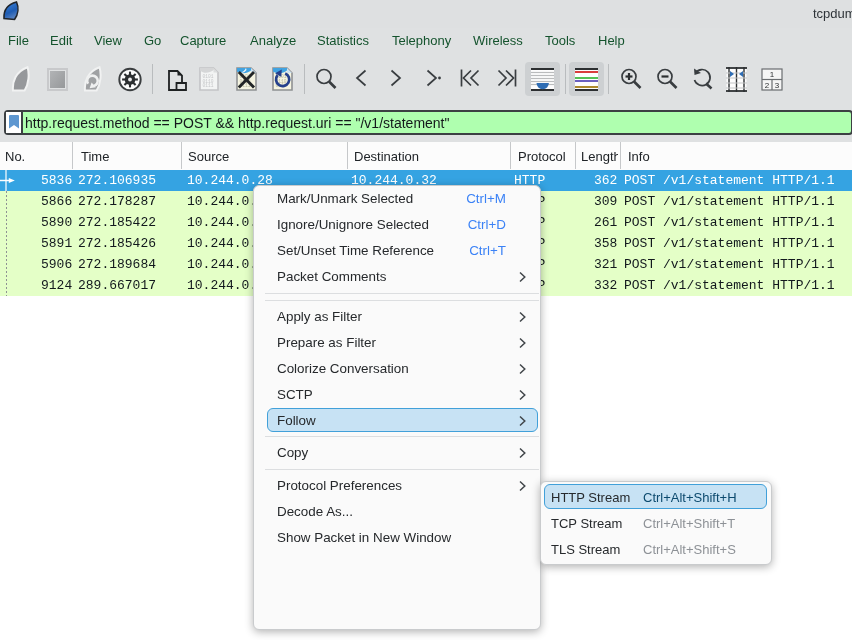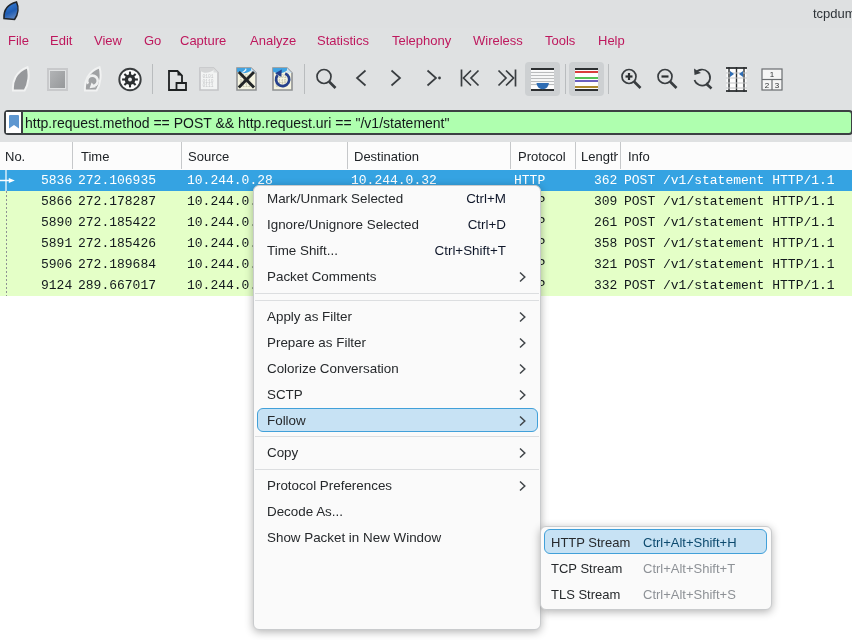"File" .mi { color: #be185d -> #14532d }
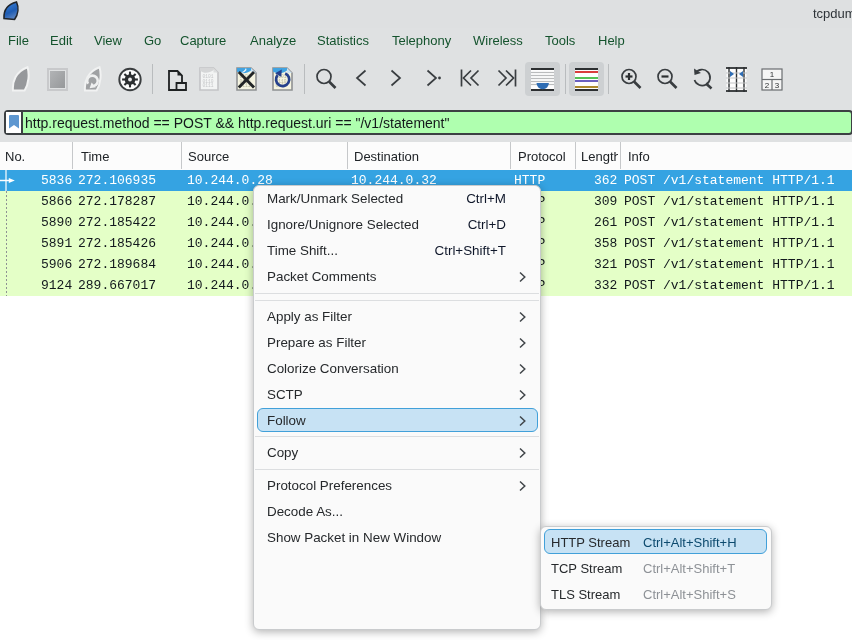"Mark/Unmark Selected" #cmenu { padding-left: none -> 10px }
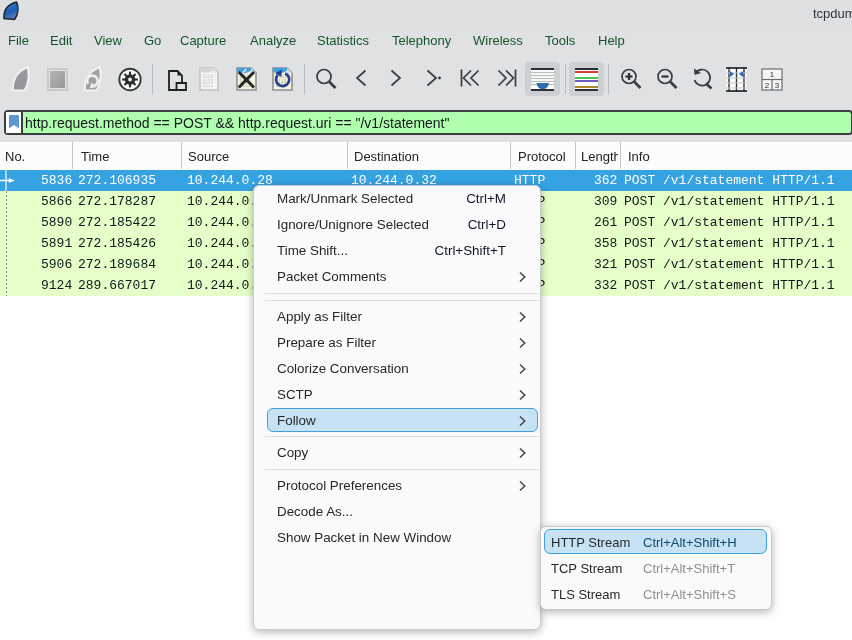"Ctrl+M" .mshort { color: #0f172a -> #3b82f6 }
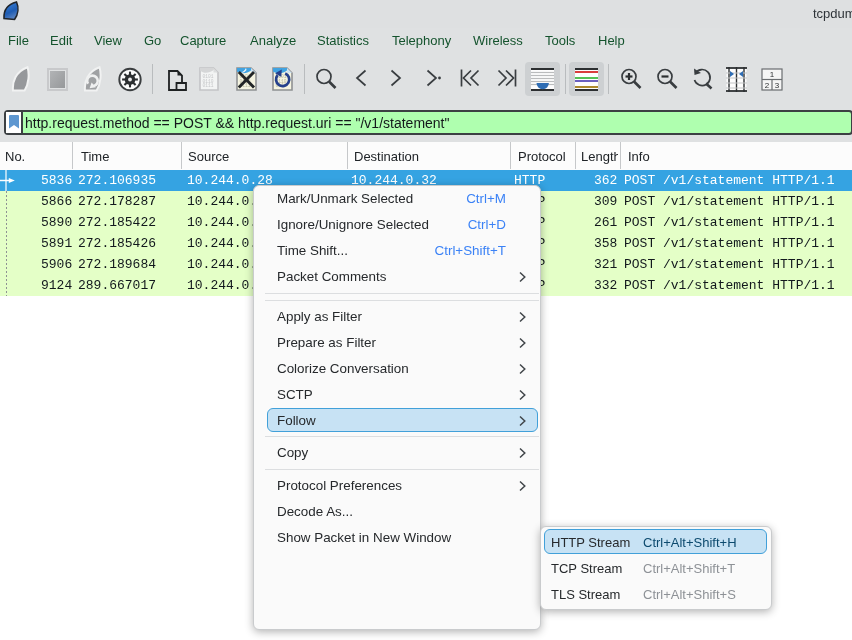"Set/Unset Time Reference" div.mrow { html: none -> <div> <span>Set/Unset Time Reference</span> <span>Ctrl+T</span> </div> }
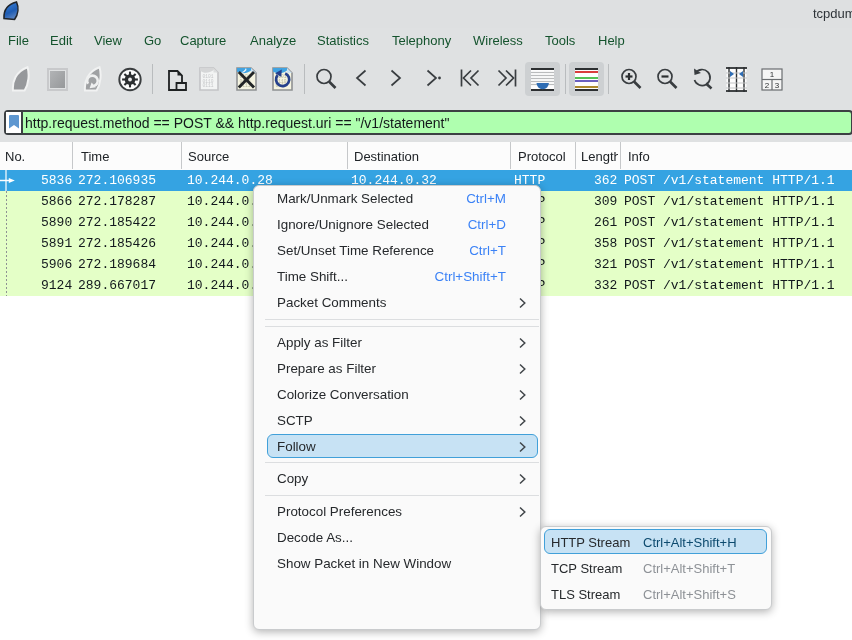"Time Shift..." div.mrow { html: <div> <span>Time Shift...</span> <span>Ctrl+Shift+T</span> </div> -> none }
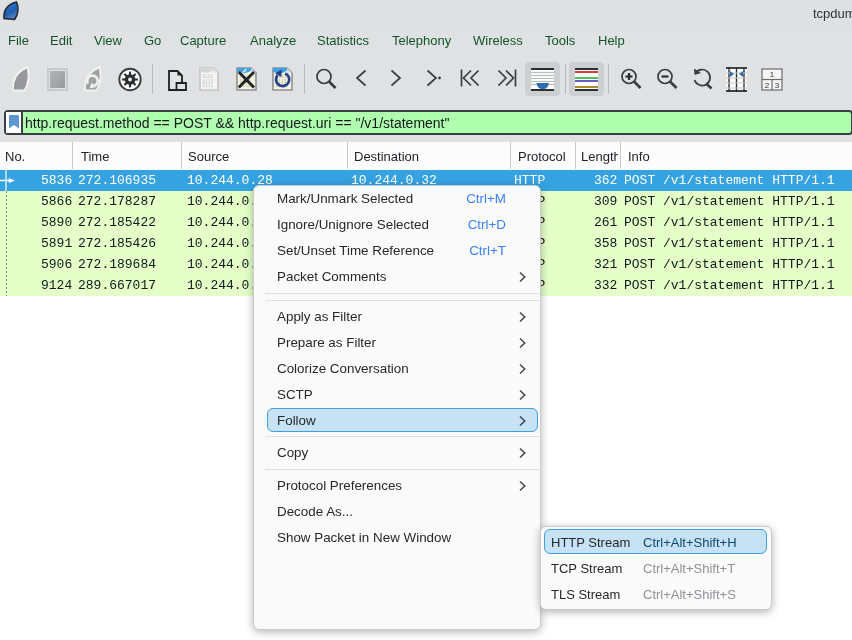"HTTP Stream" #smenu { margin-top: 45px -> none }
